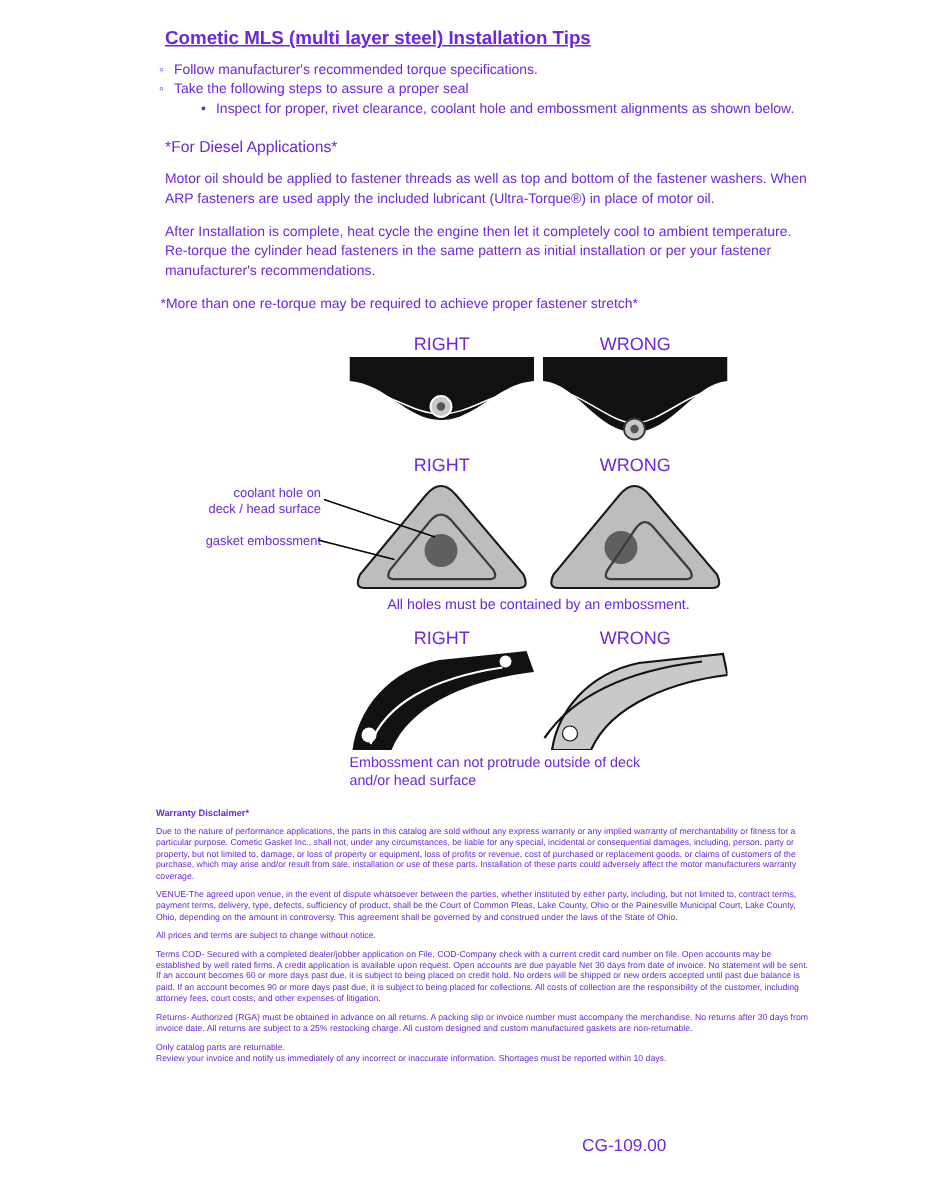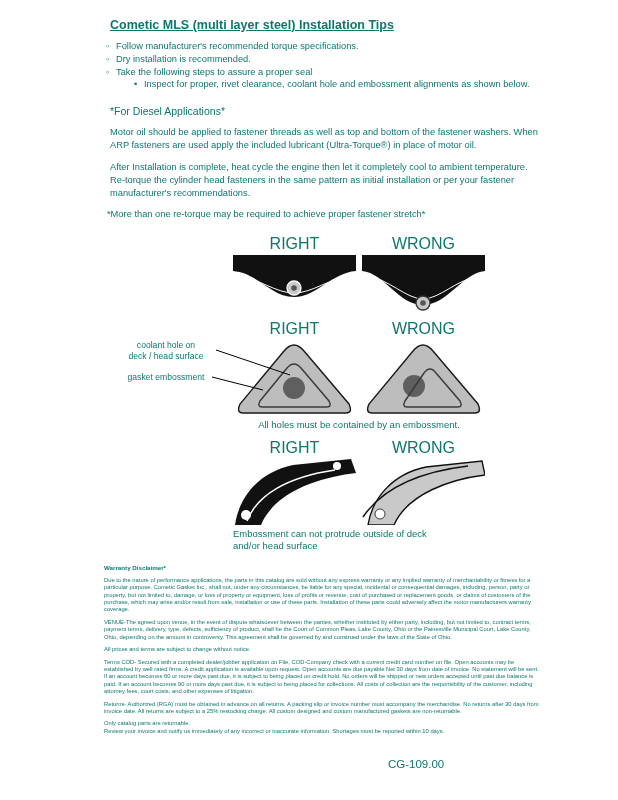"Cometic MLS (multi layer steel)" .page { color: #0f766e -> #6d28d9 }
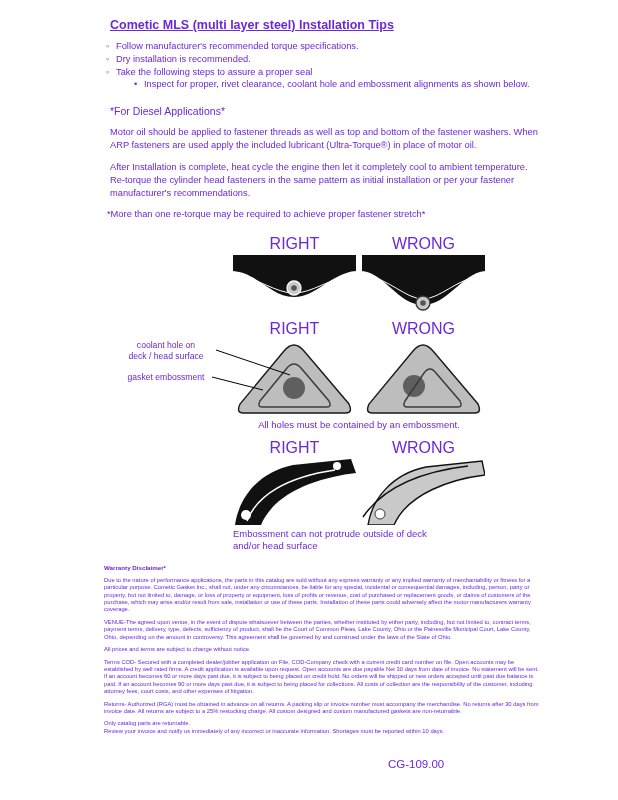"Dry installation is recommended." li { html: <li>Dry installation is recommended.</li> -> none }
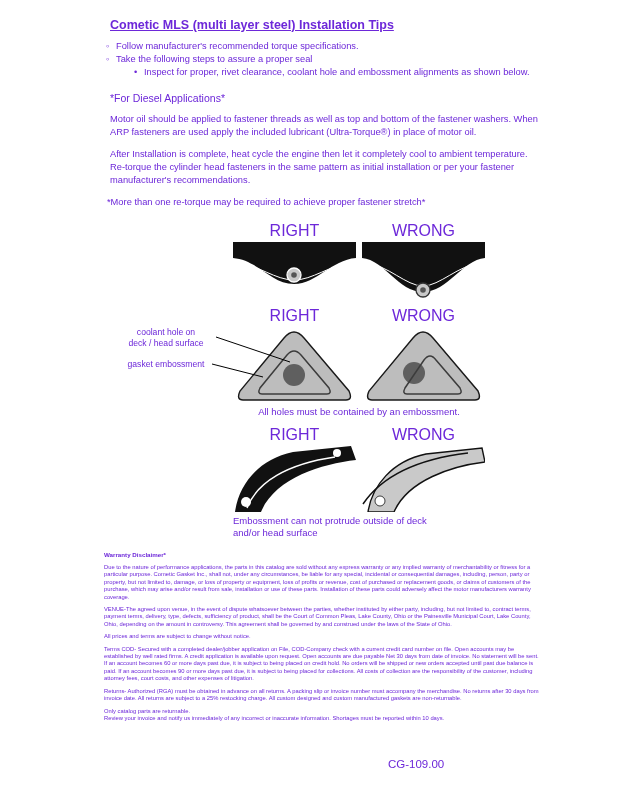"RIGHT" .dlabels { font-size: 16px -> 12px }
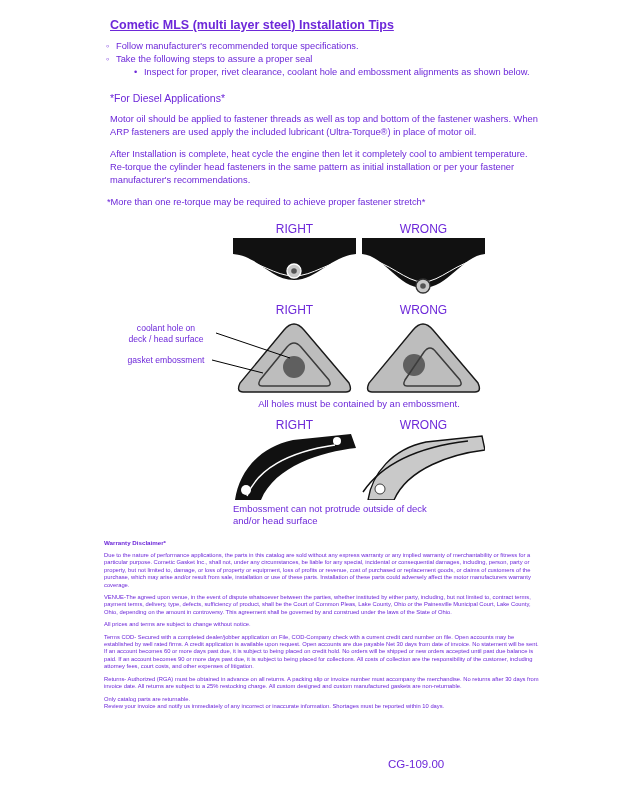"coolant hole on" .ann-label { text-align: center -> right }
